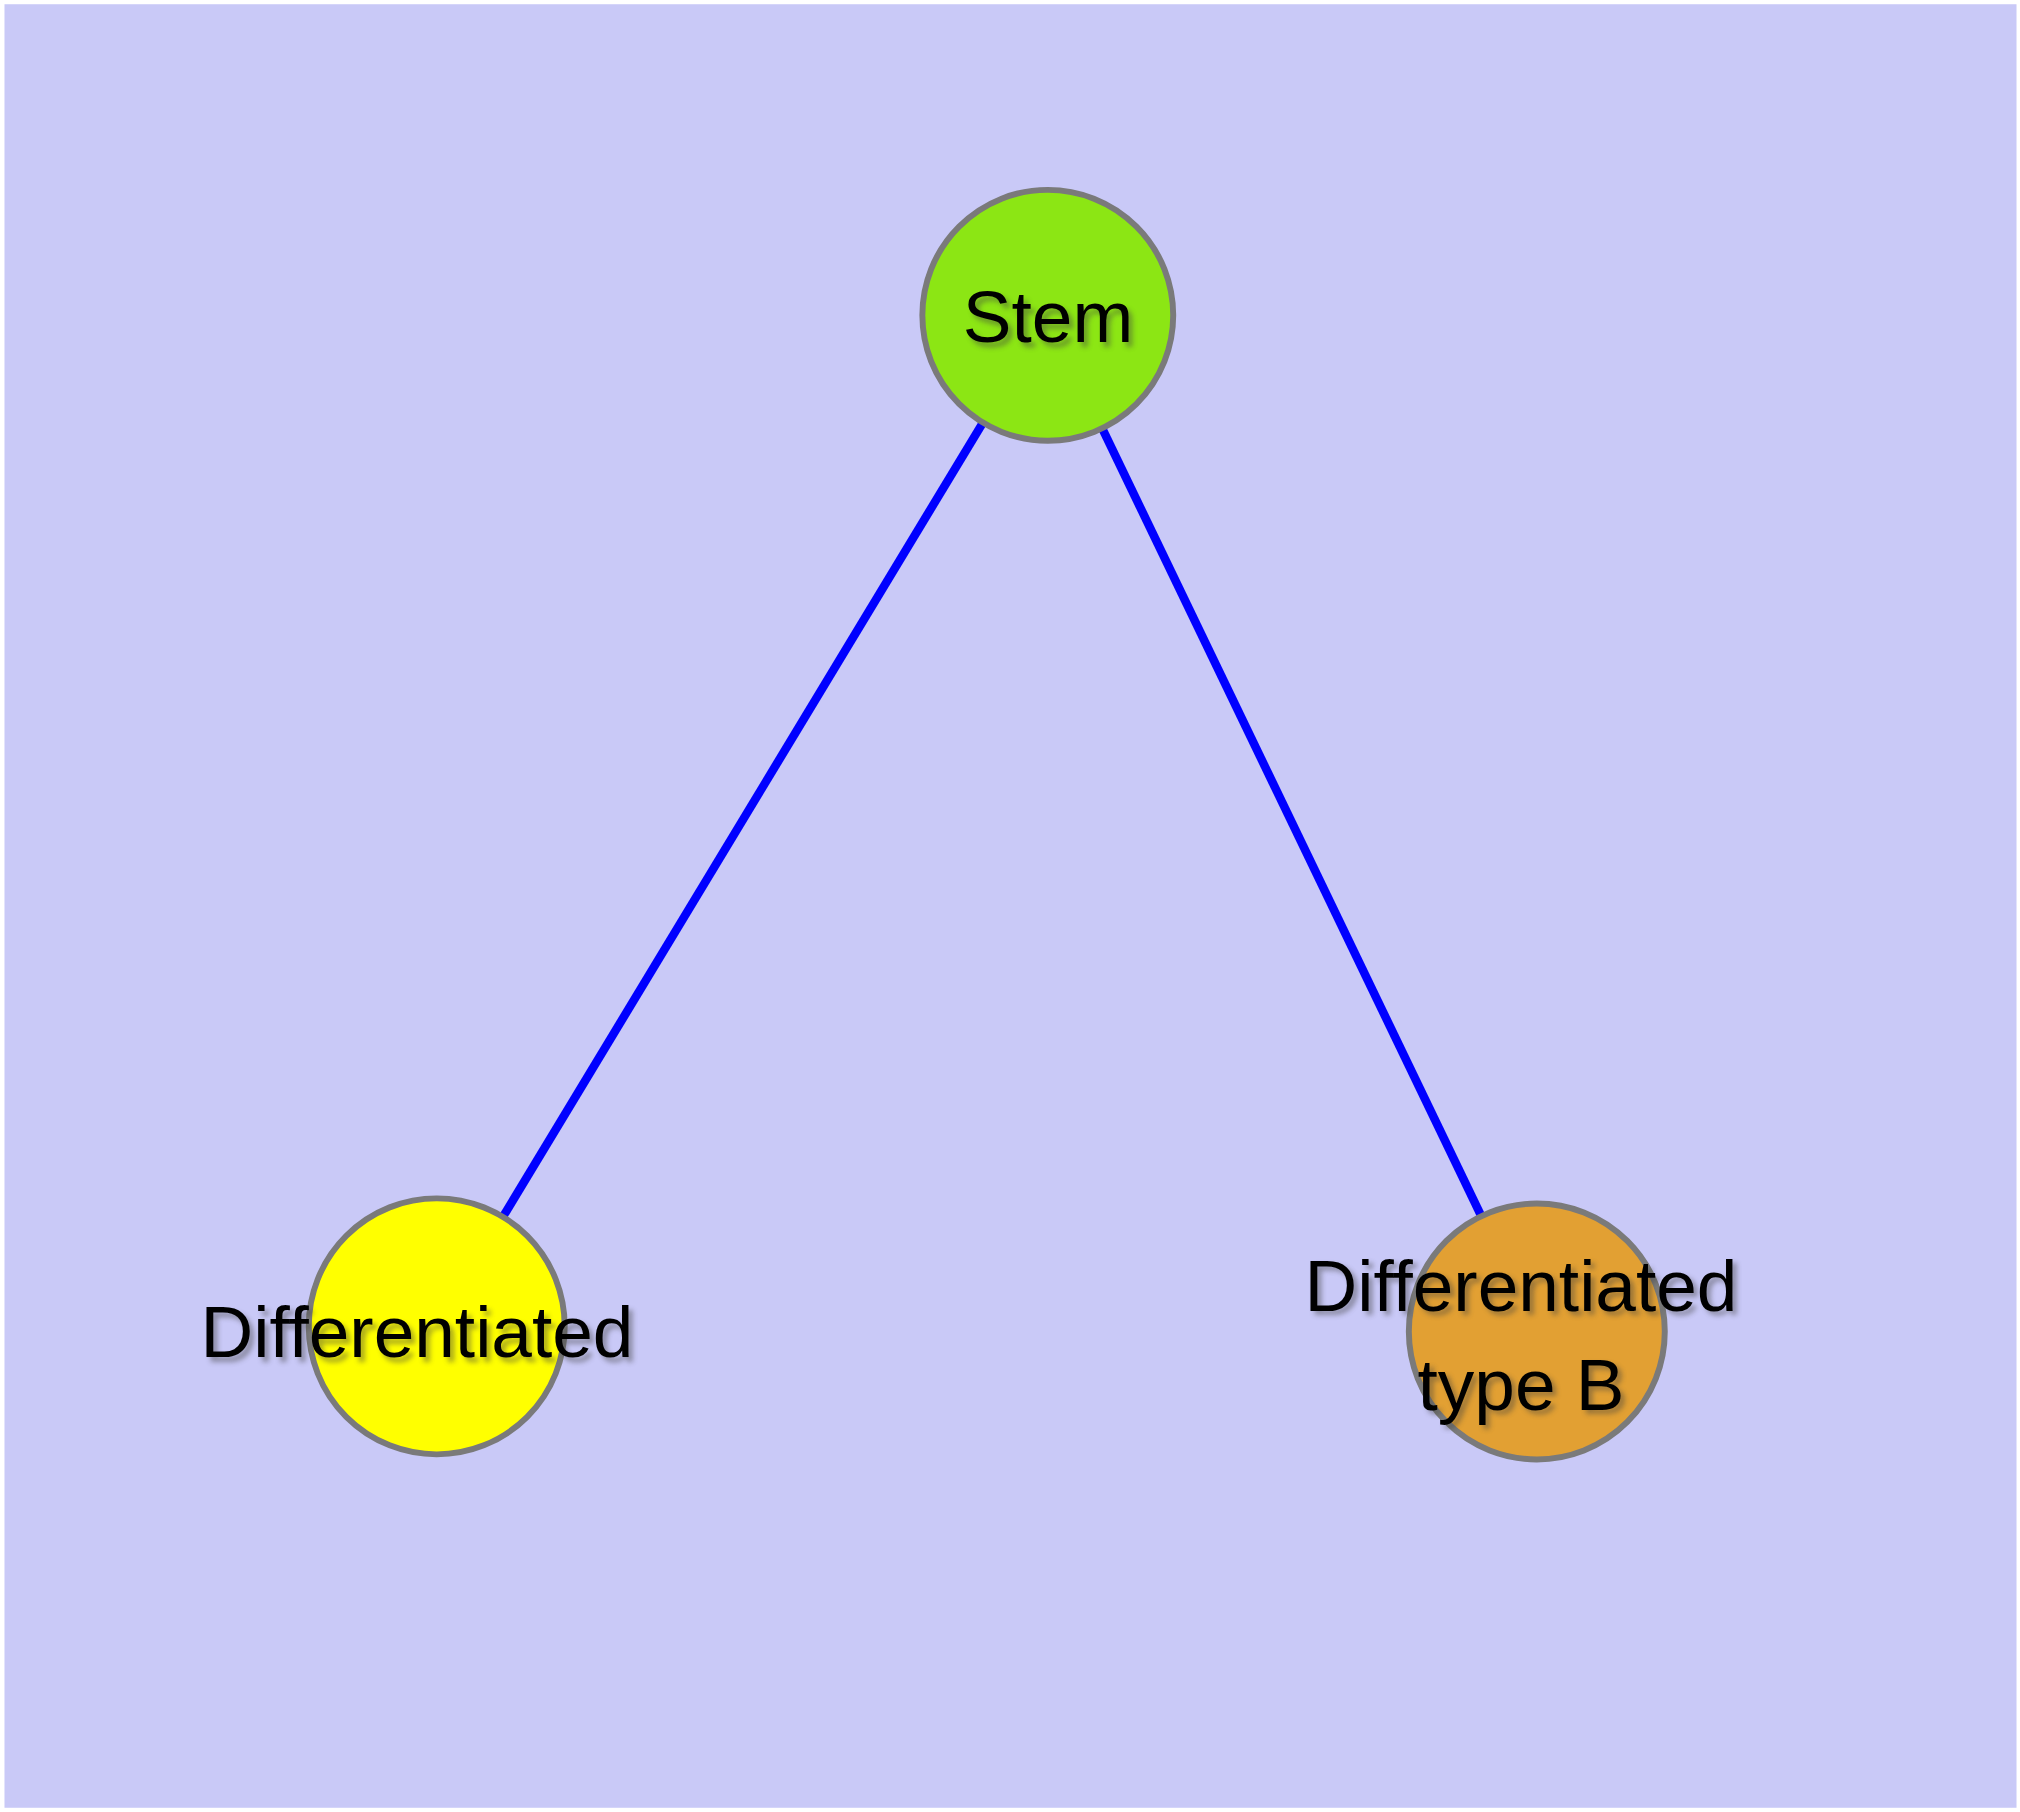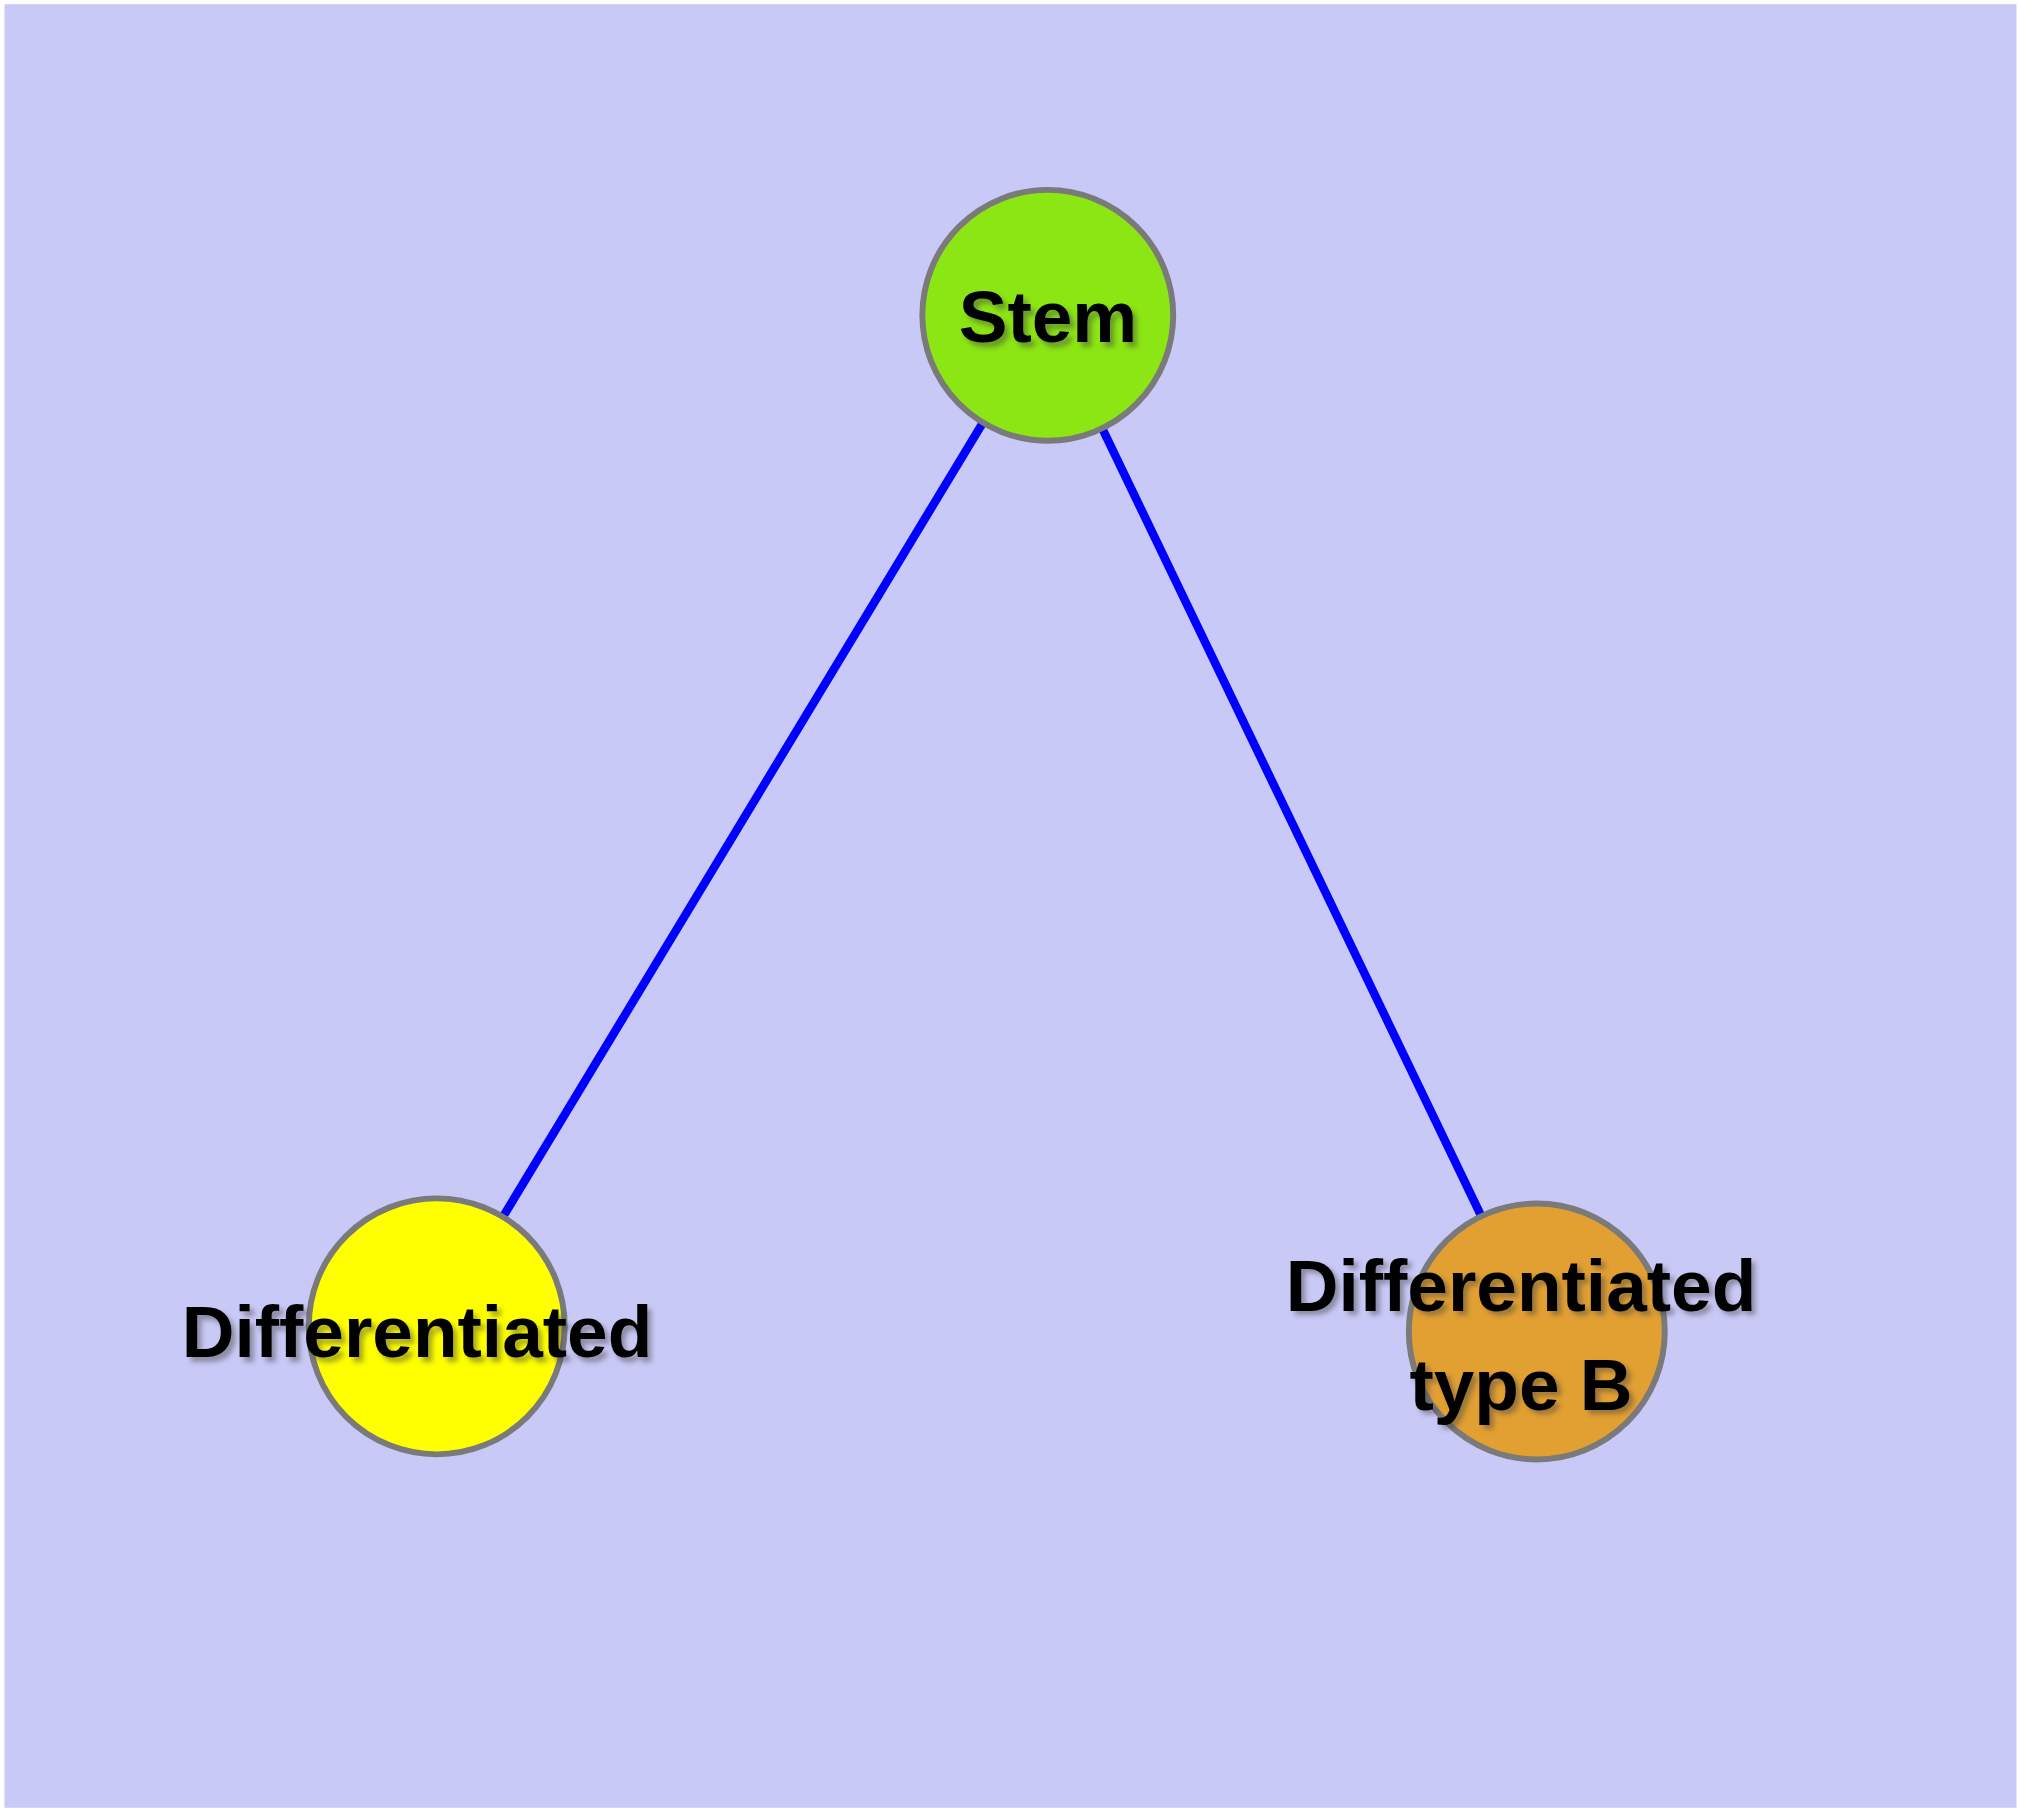"Stem" .node-label { font-weight: bold -> normal }
